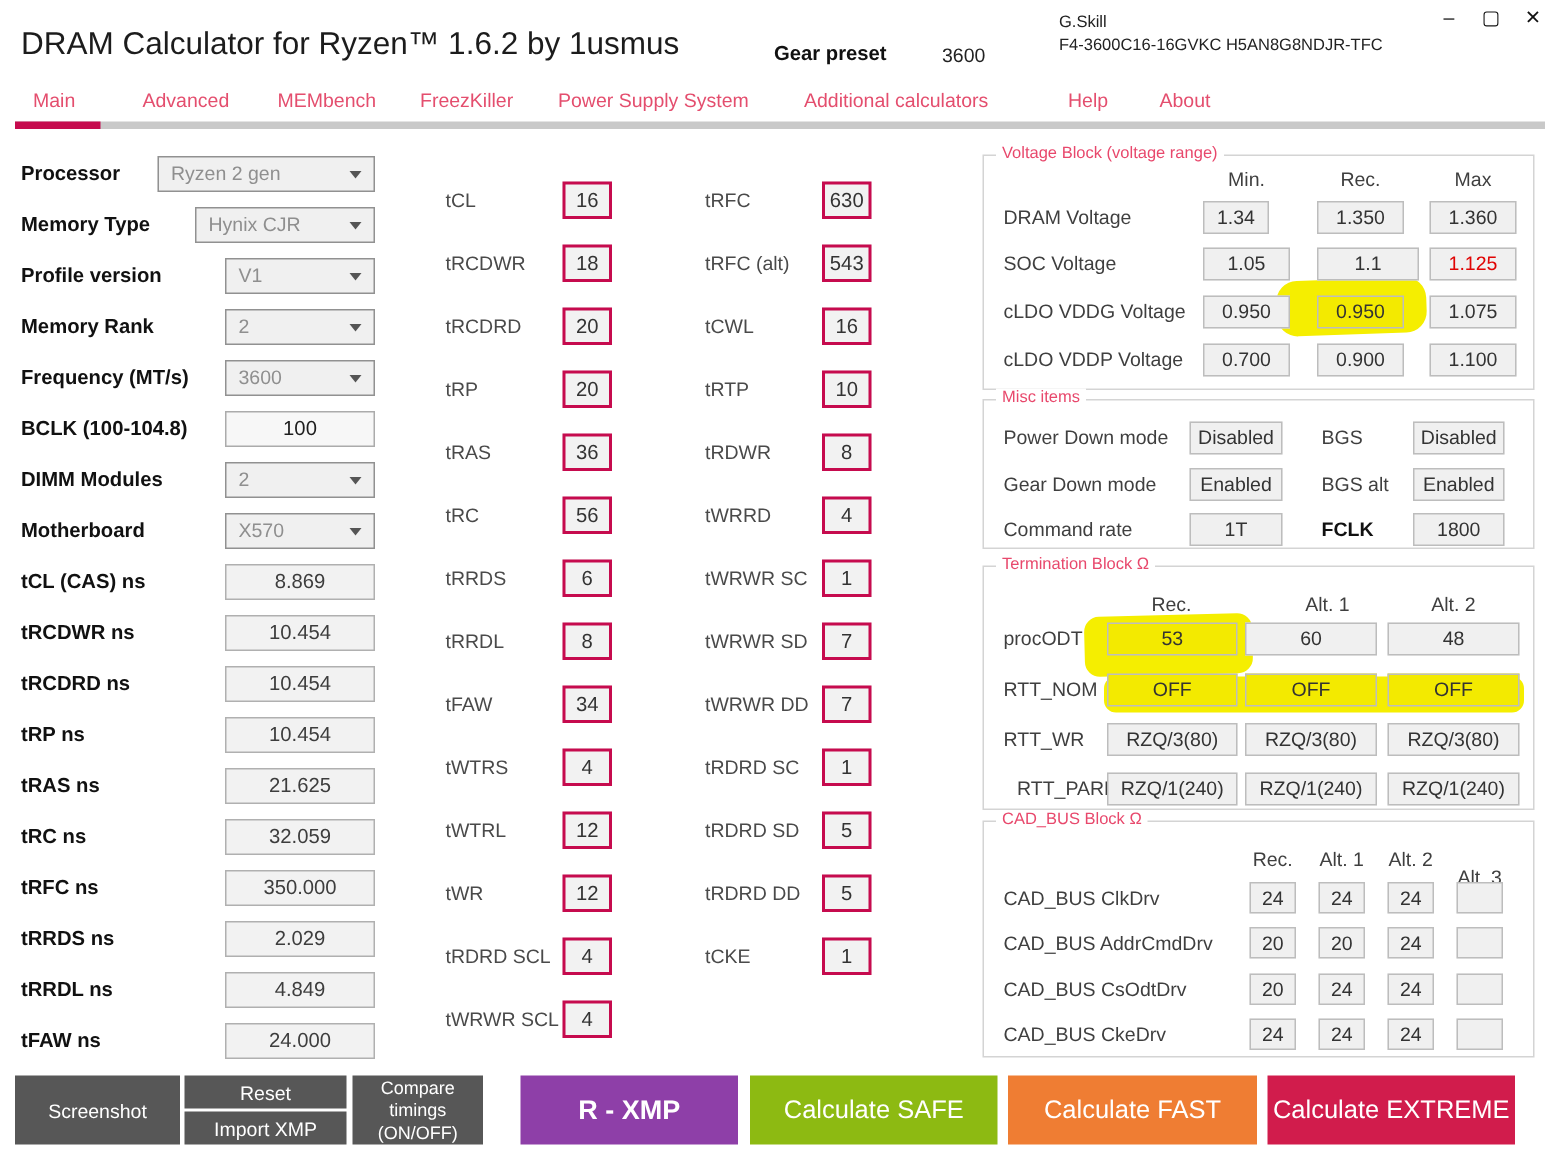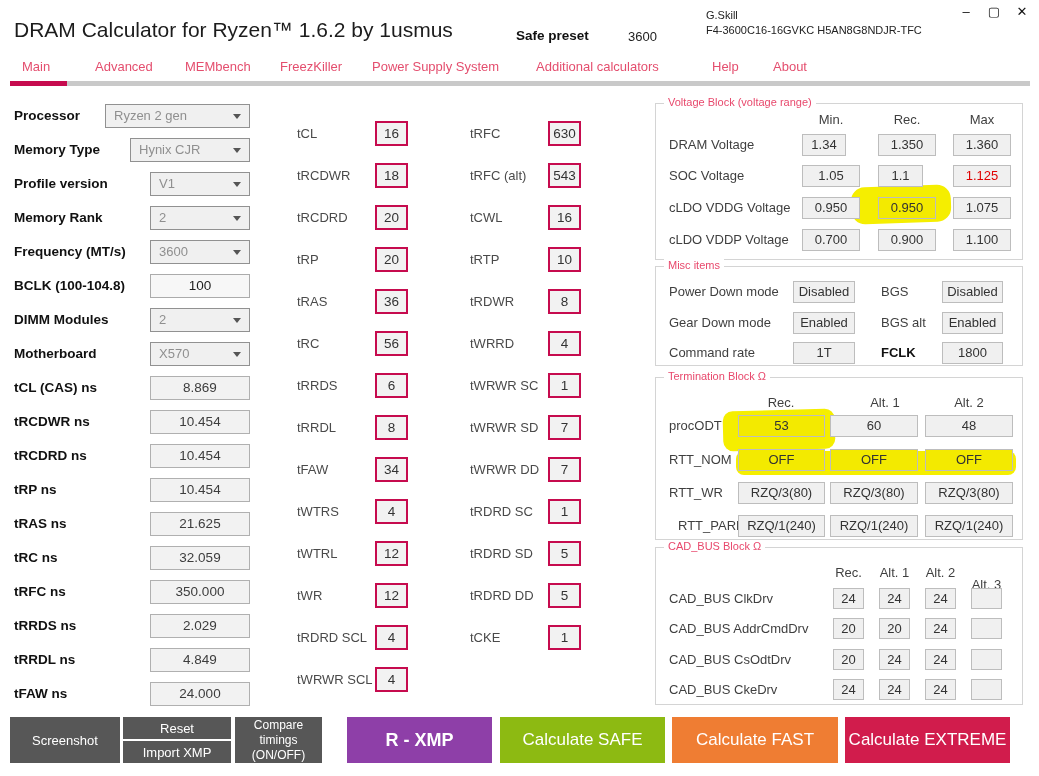"Safe preset" div.abs { text: Safe -> Gear }
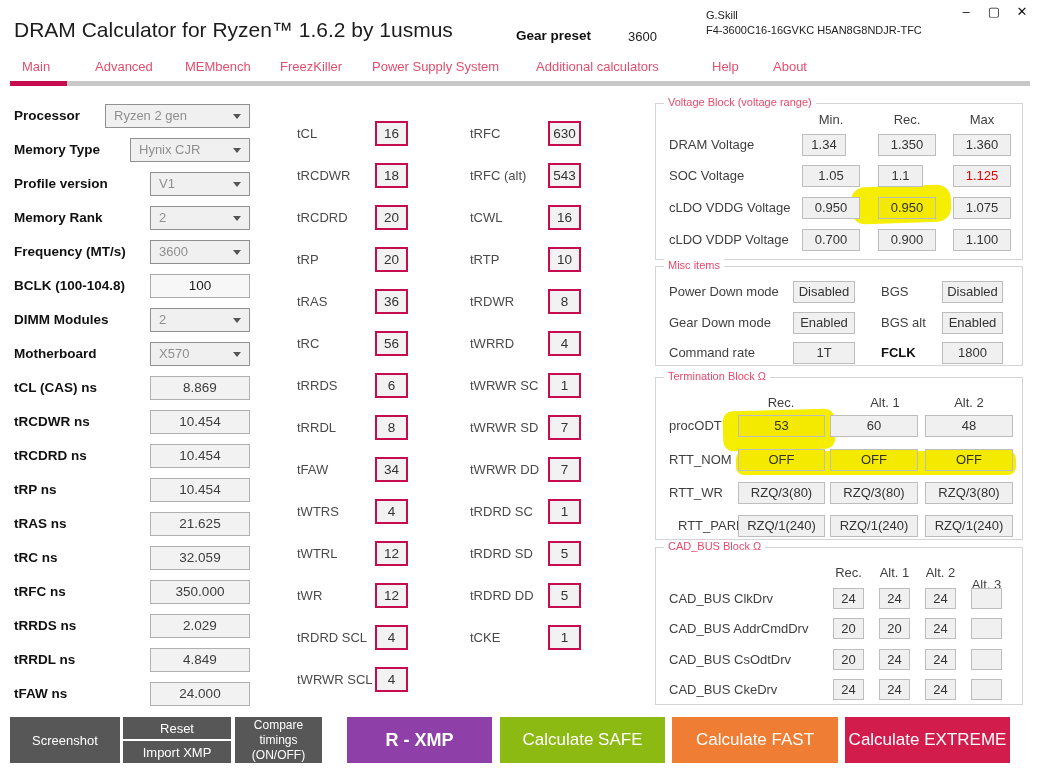"1.1" div.vbox { width: 45px -> 68px }
